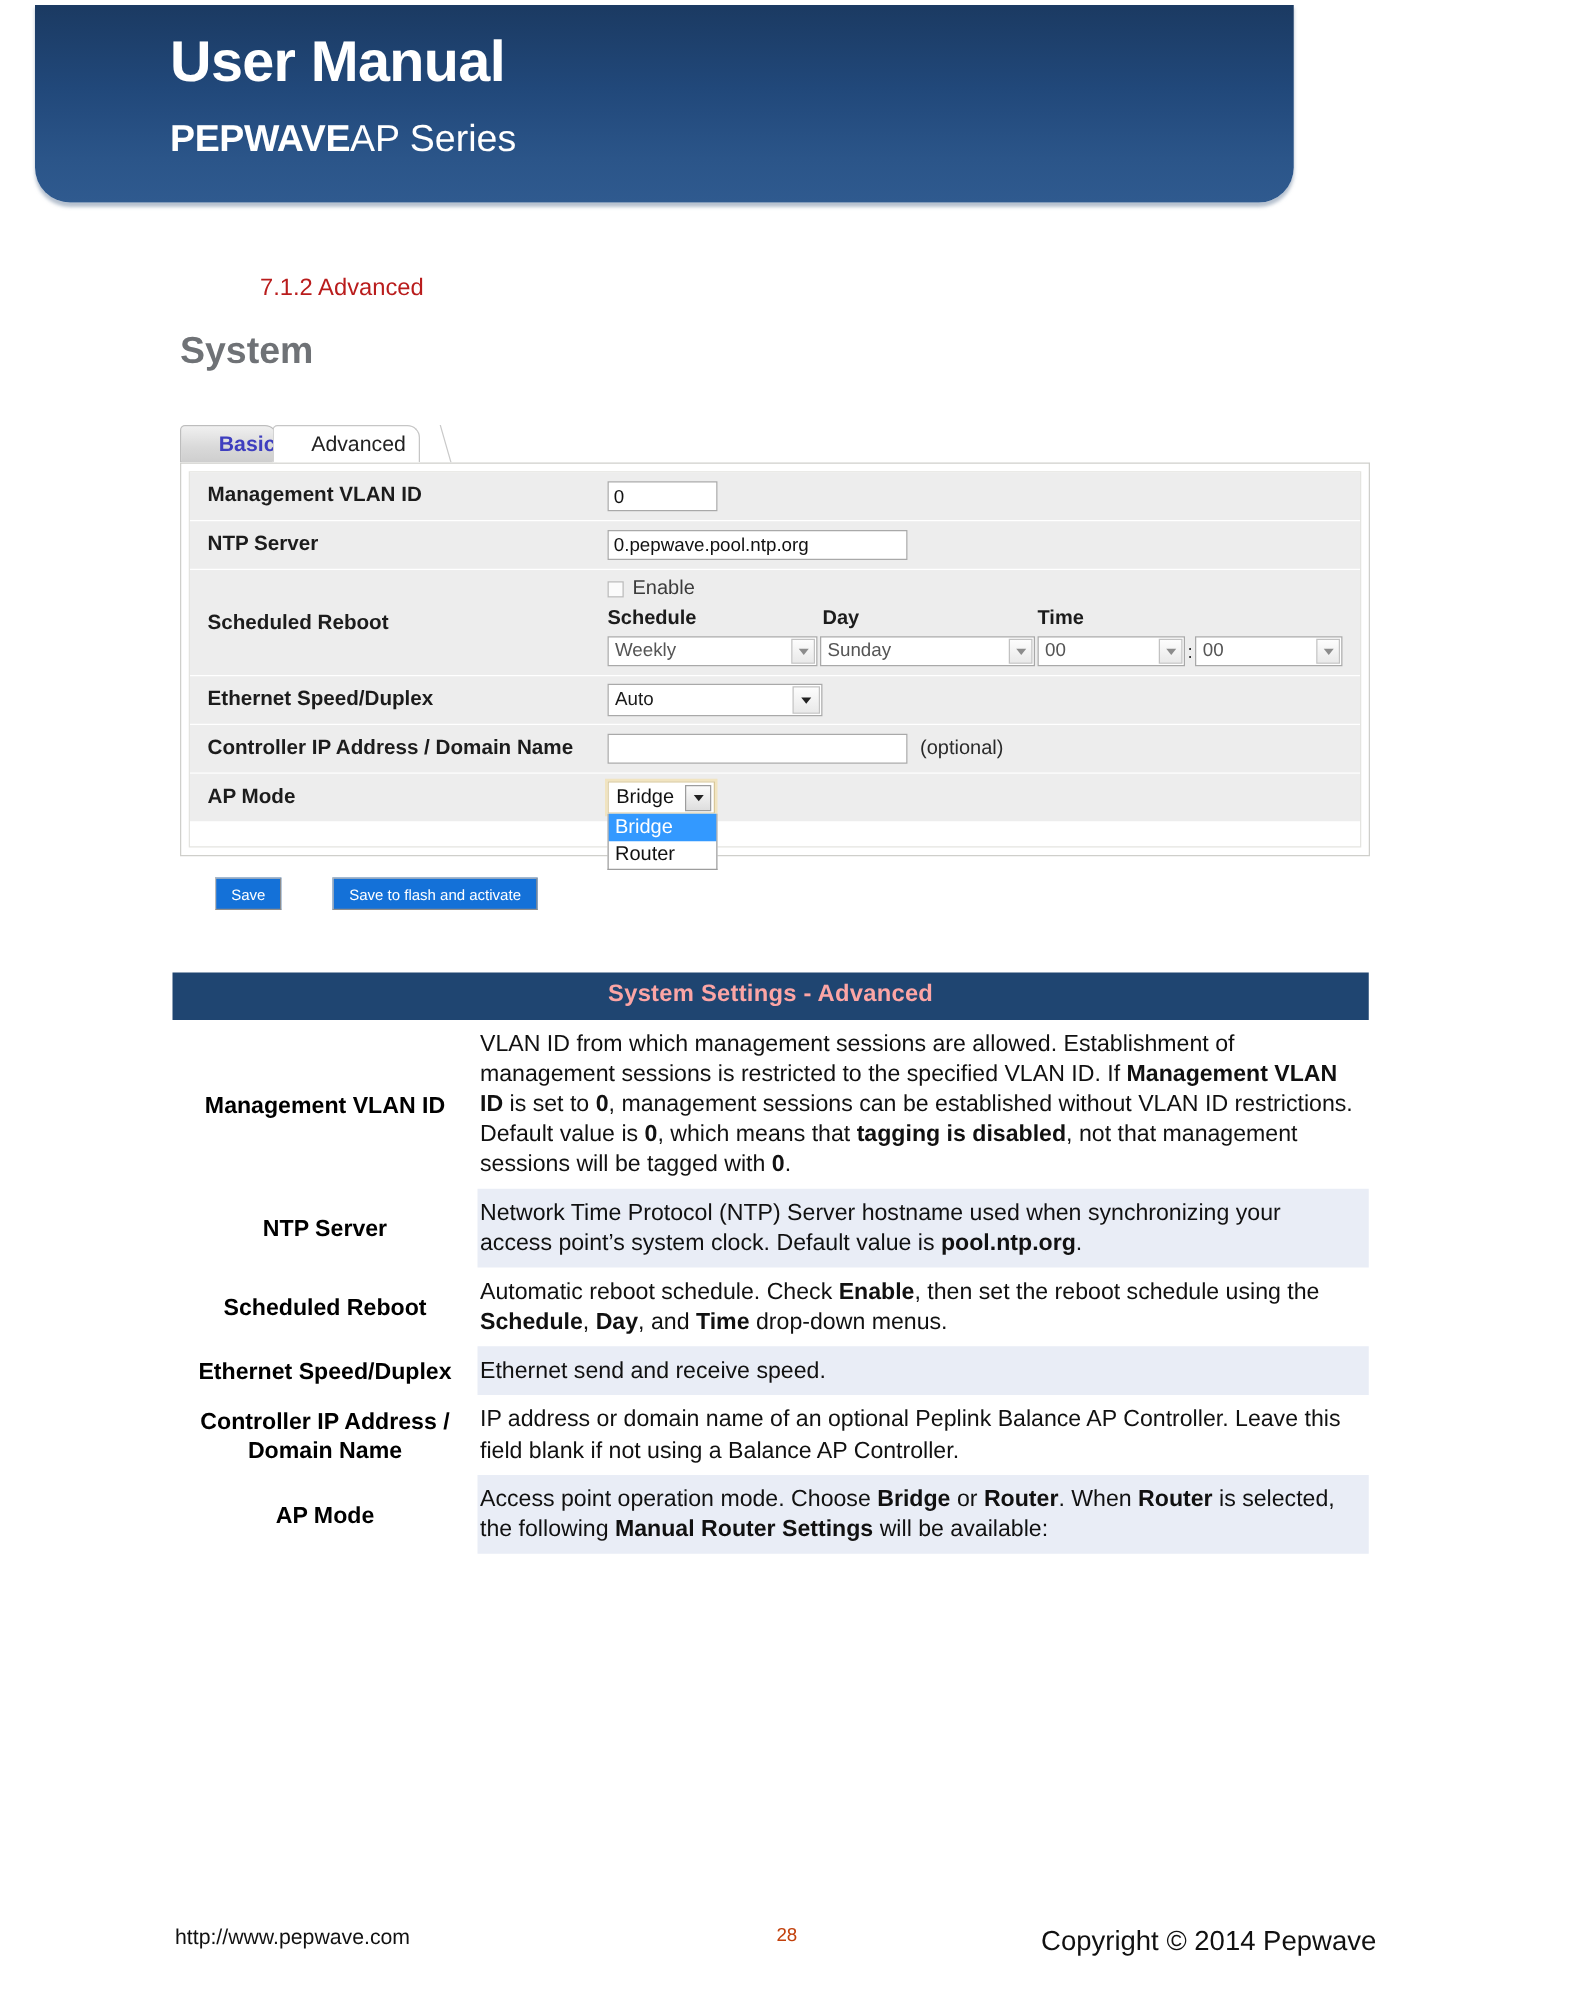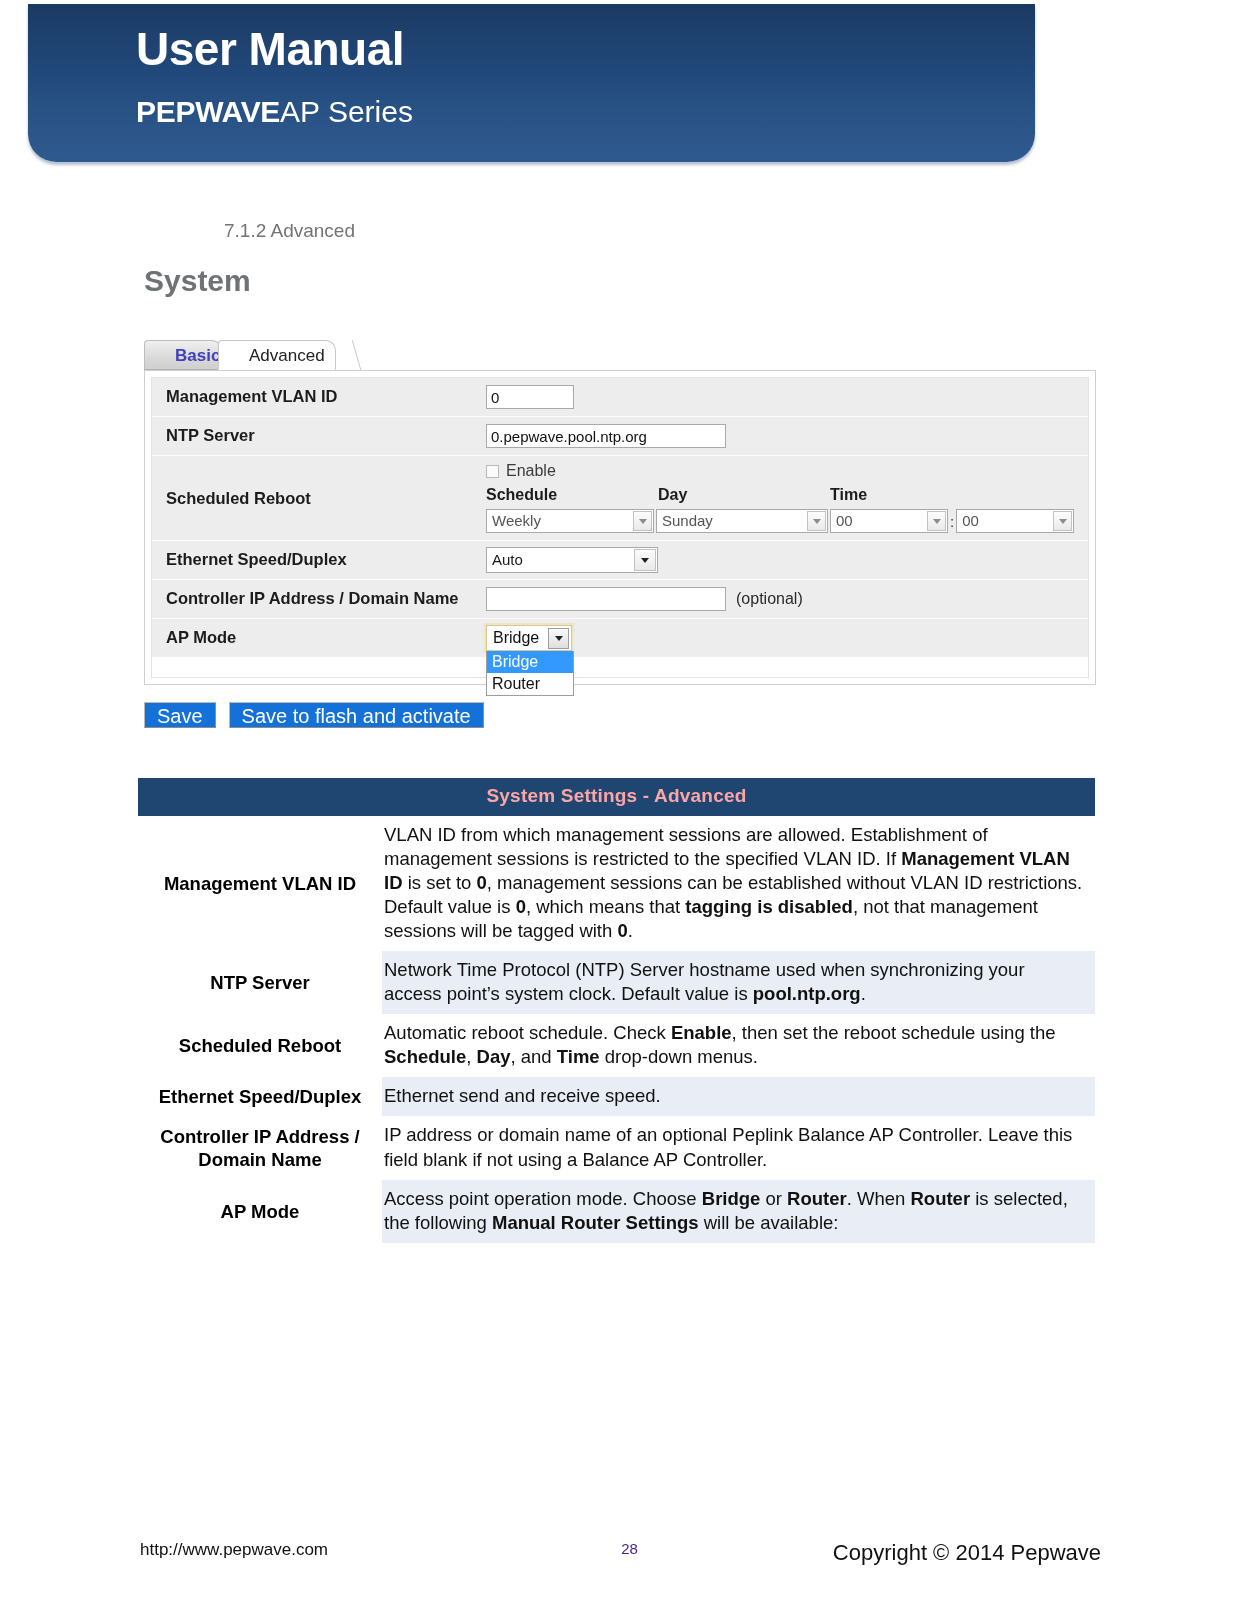"7.1.2 Advanced" .section-heading { color: #737373 -> #b91c1c; left: 224px -> 208px }
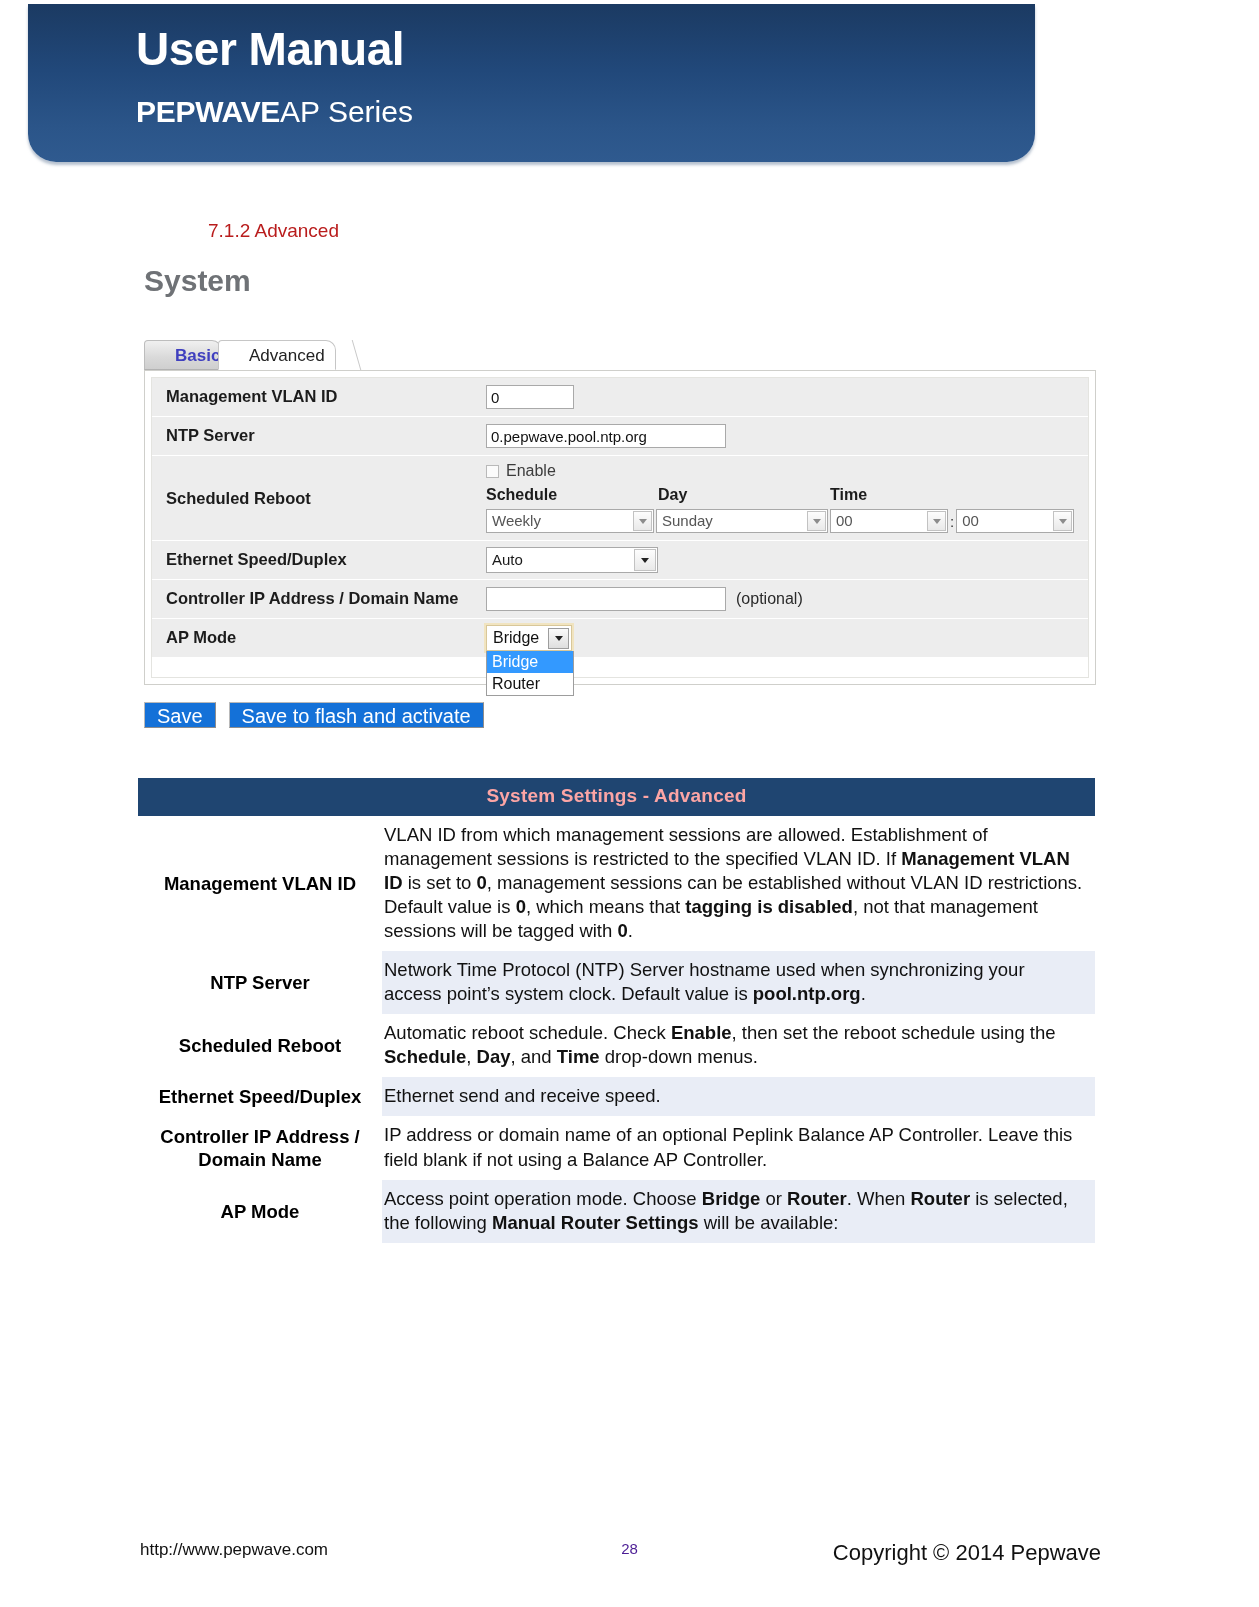"Save" .btn { font-size: 20px -> 12px; margin-left: none -> 28px }
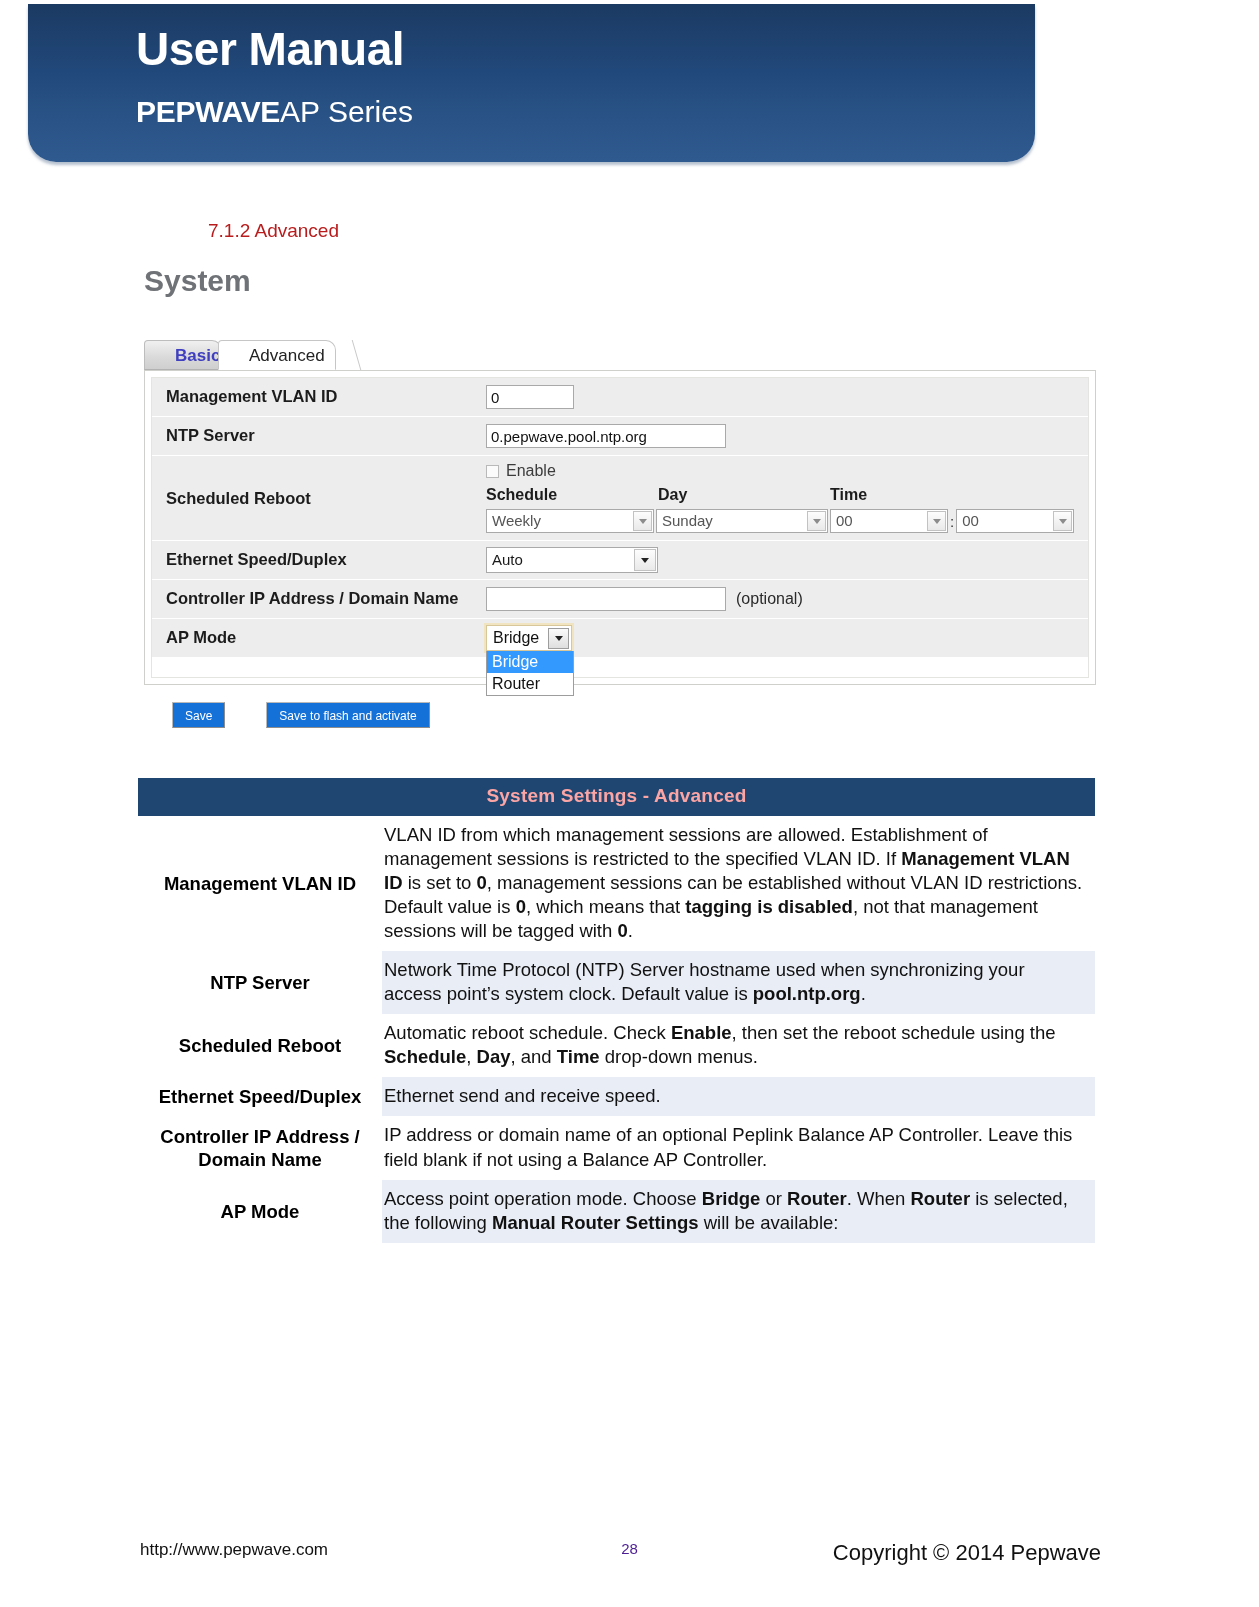"28" .footer-page { color: #4c1d95 -> #c2410c }
